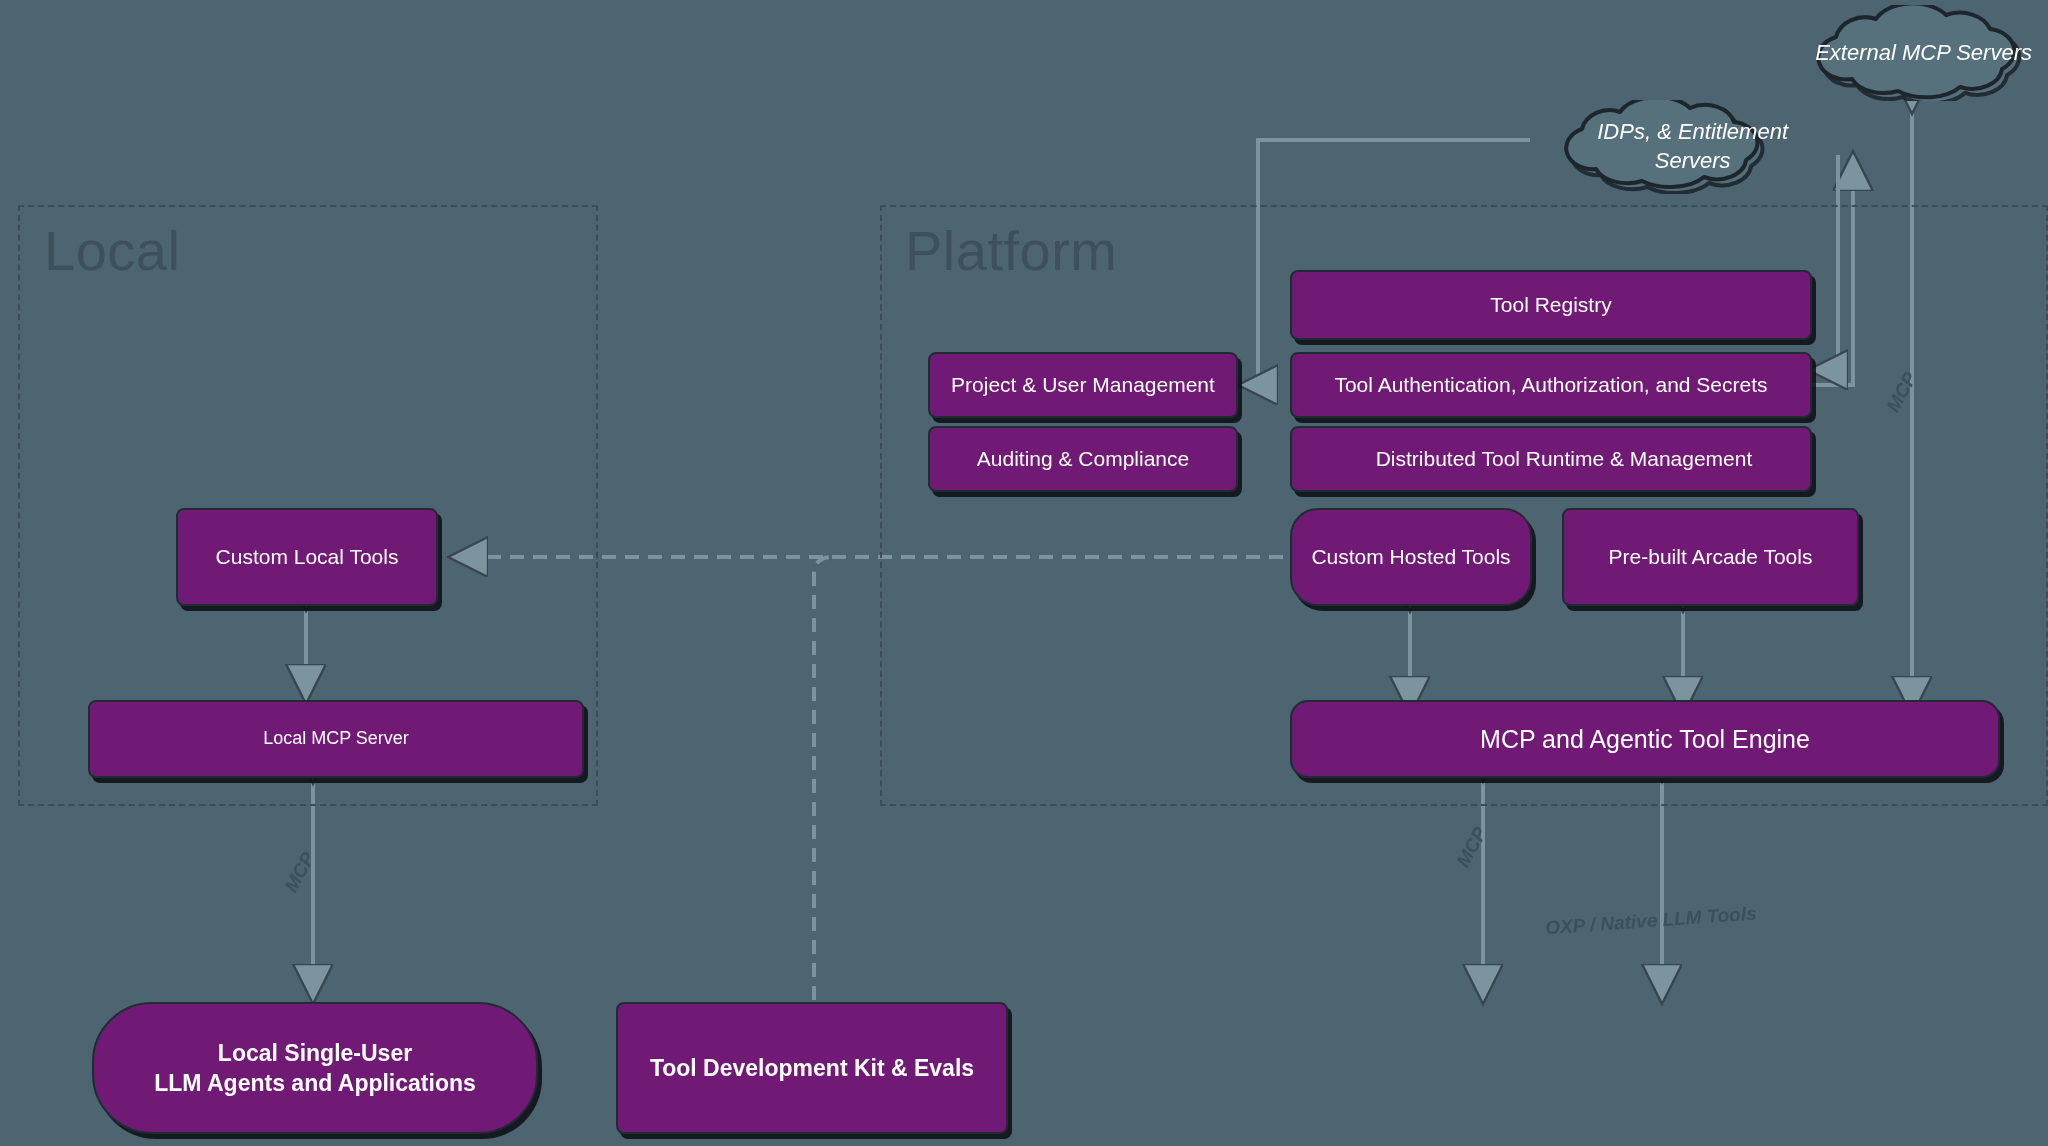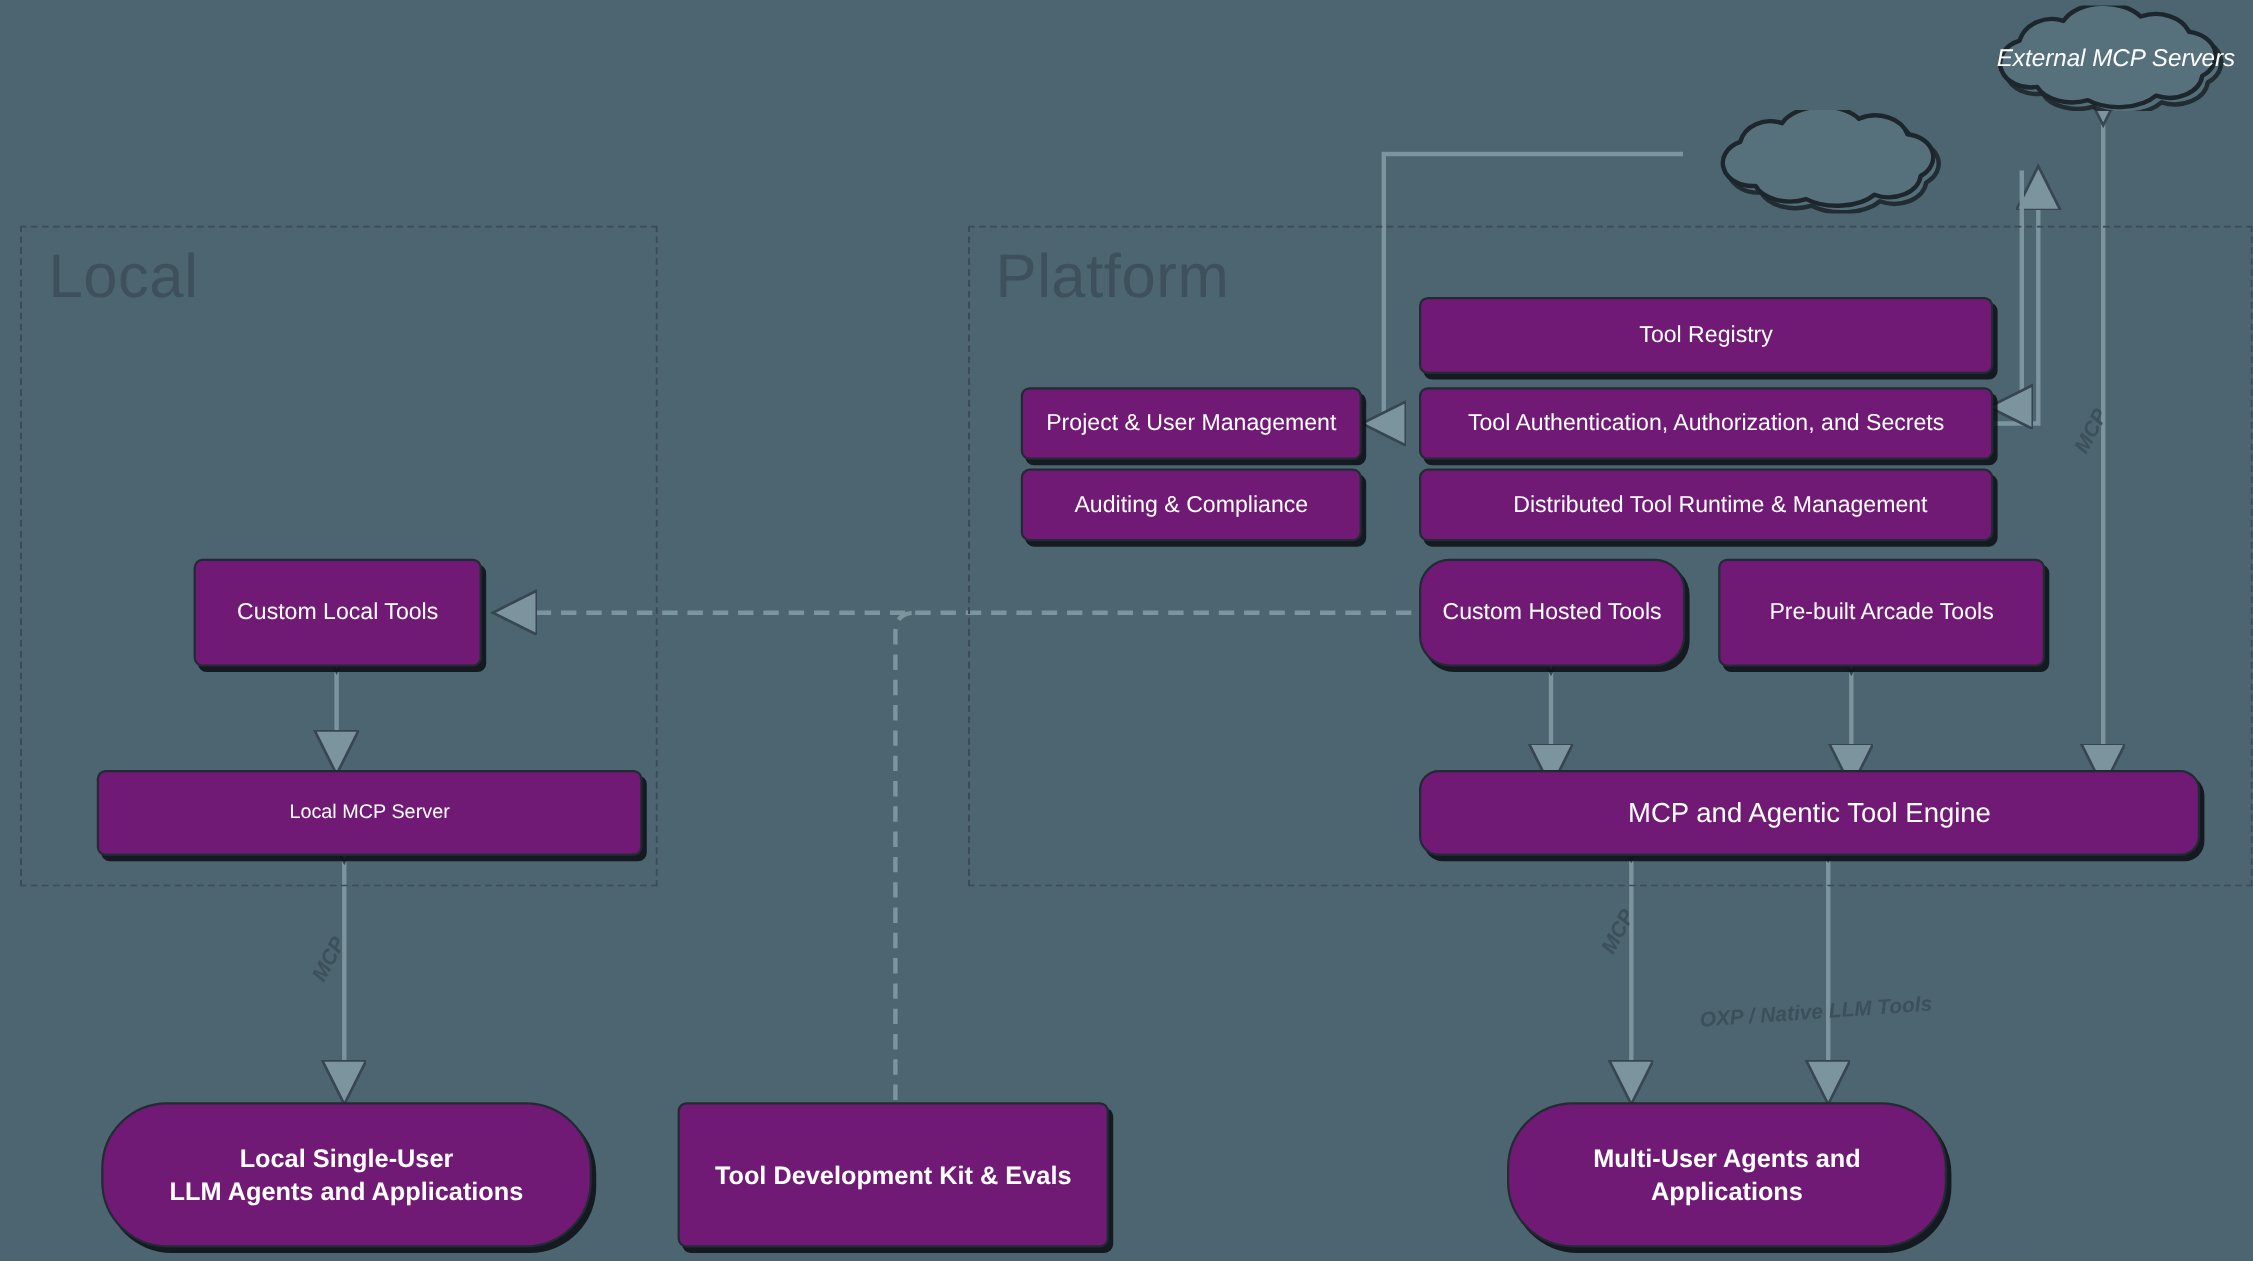"IDPs, & Entitlement" span.cloud-label { html: none -> <span> <span>IDPs, &amp; Entitlement</span><br> <span>Servers</span> </span> }
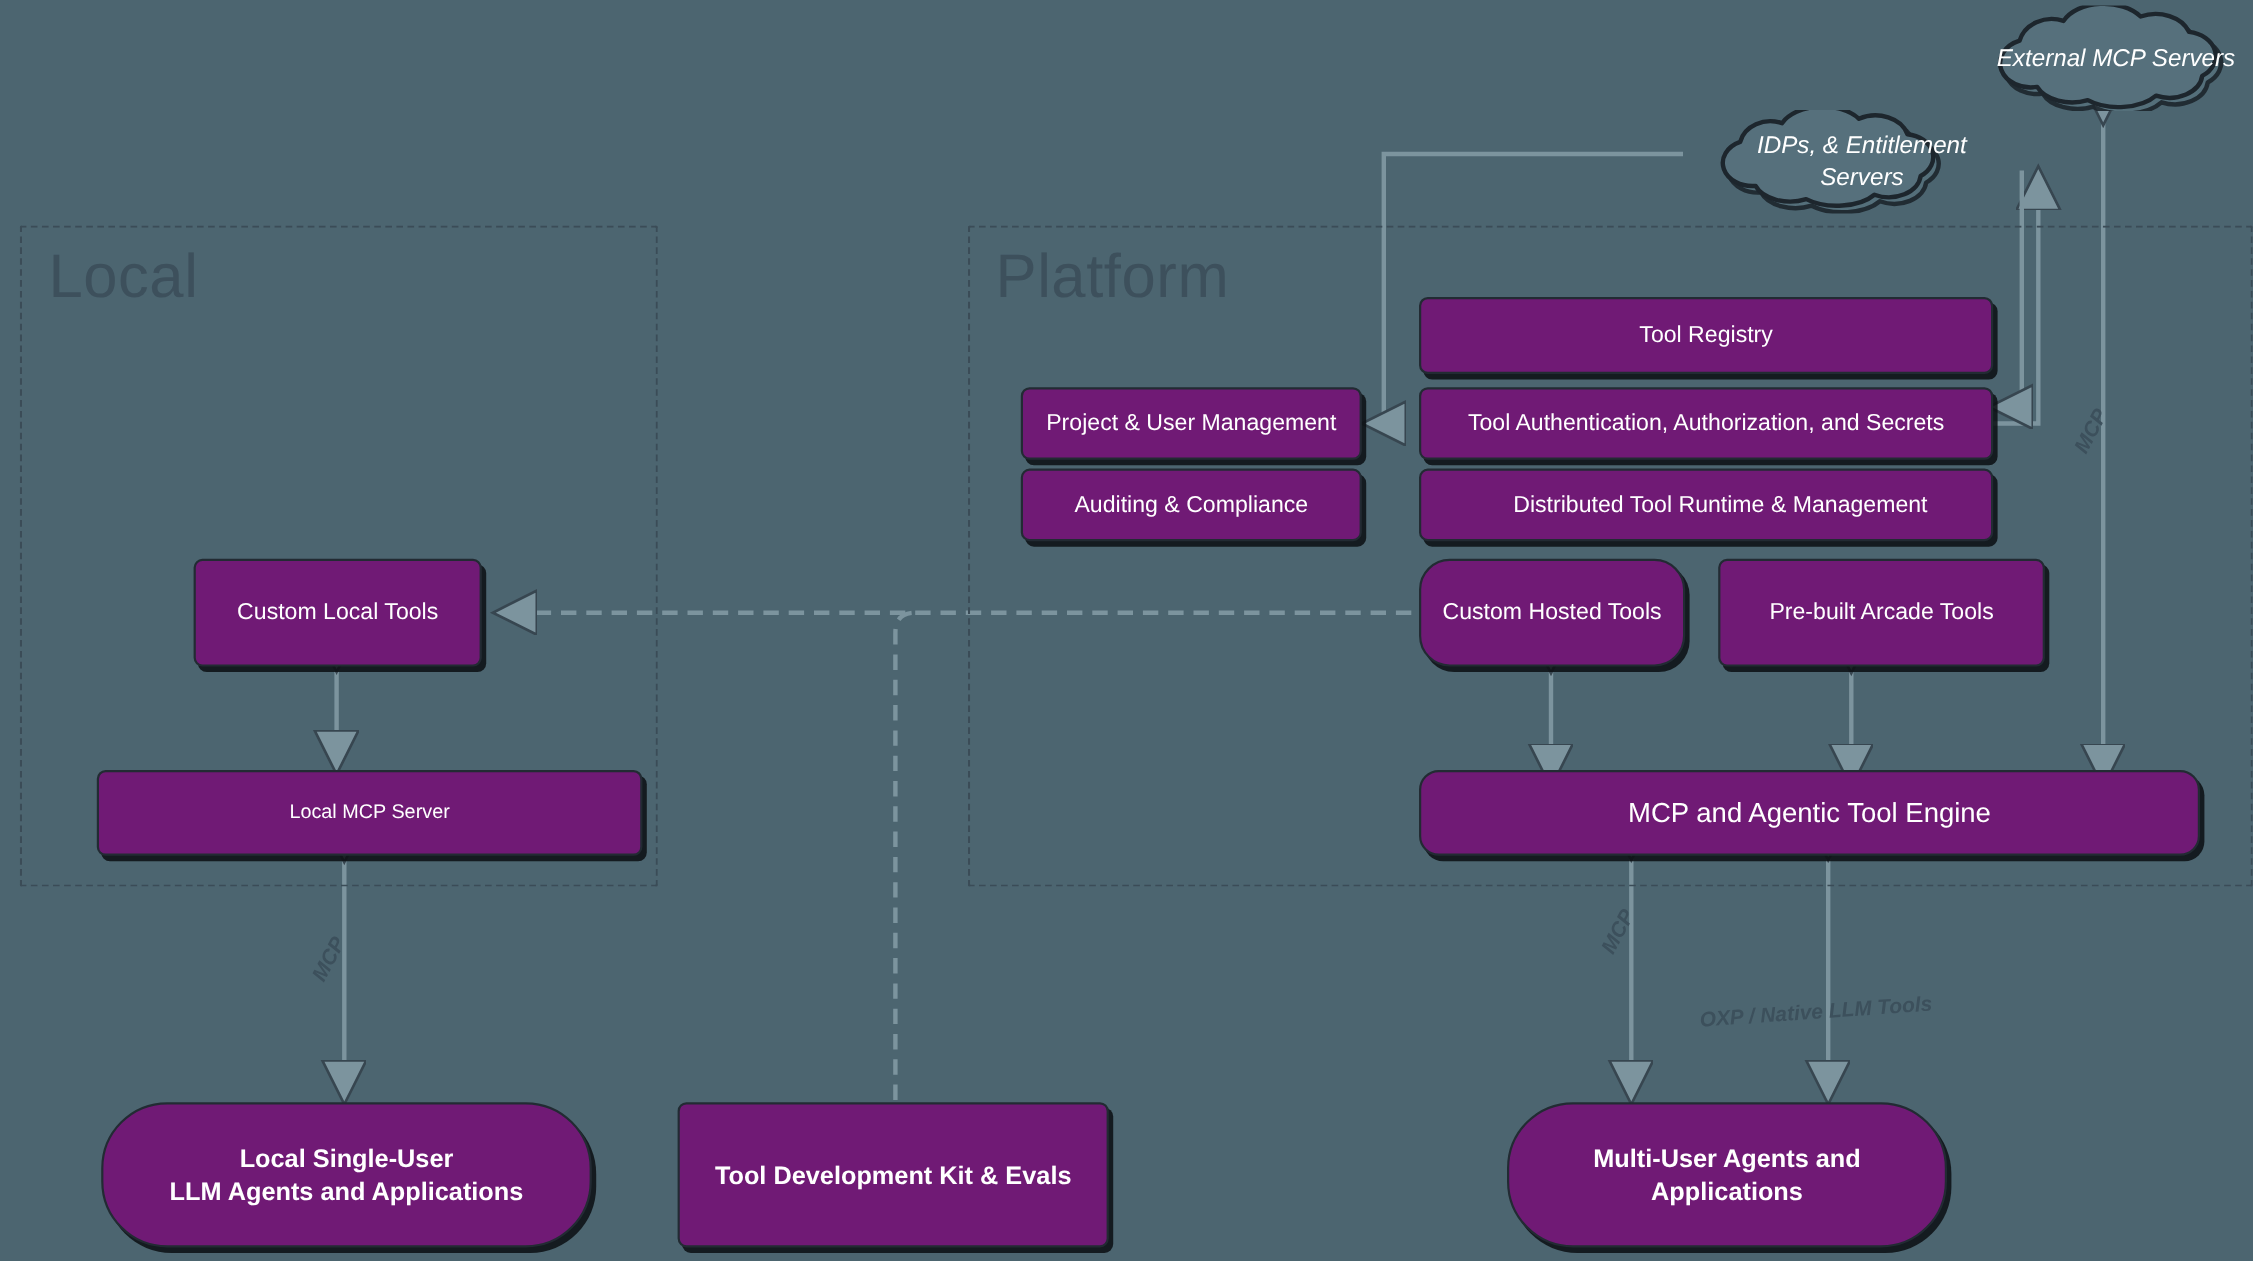"Multi-User Agents and" div.node { html: <div> <span>Multi-User Agents and</span> <span>Applications</span> </div> -> none }
